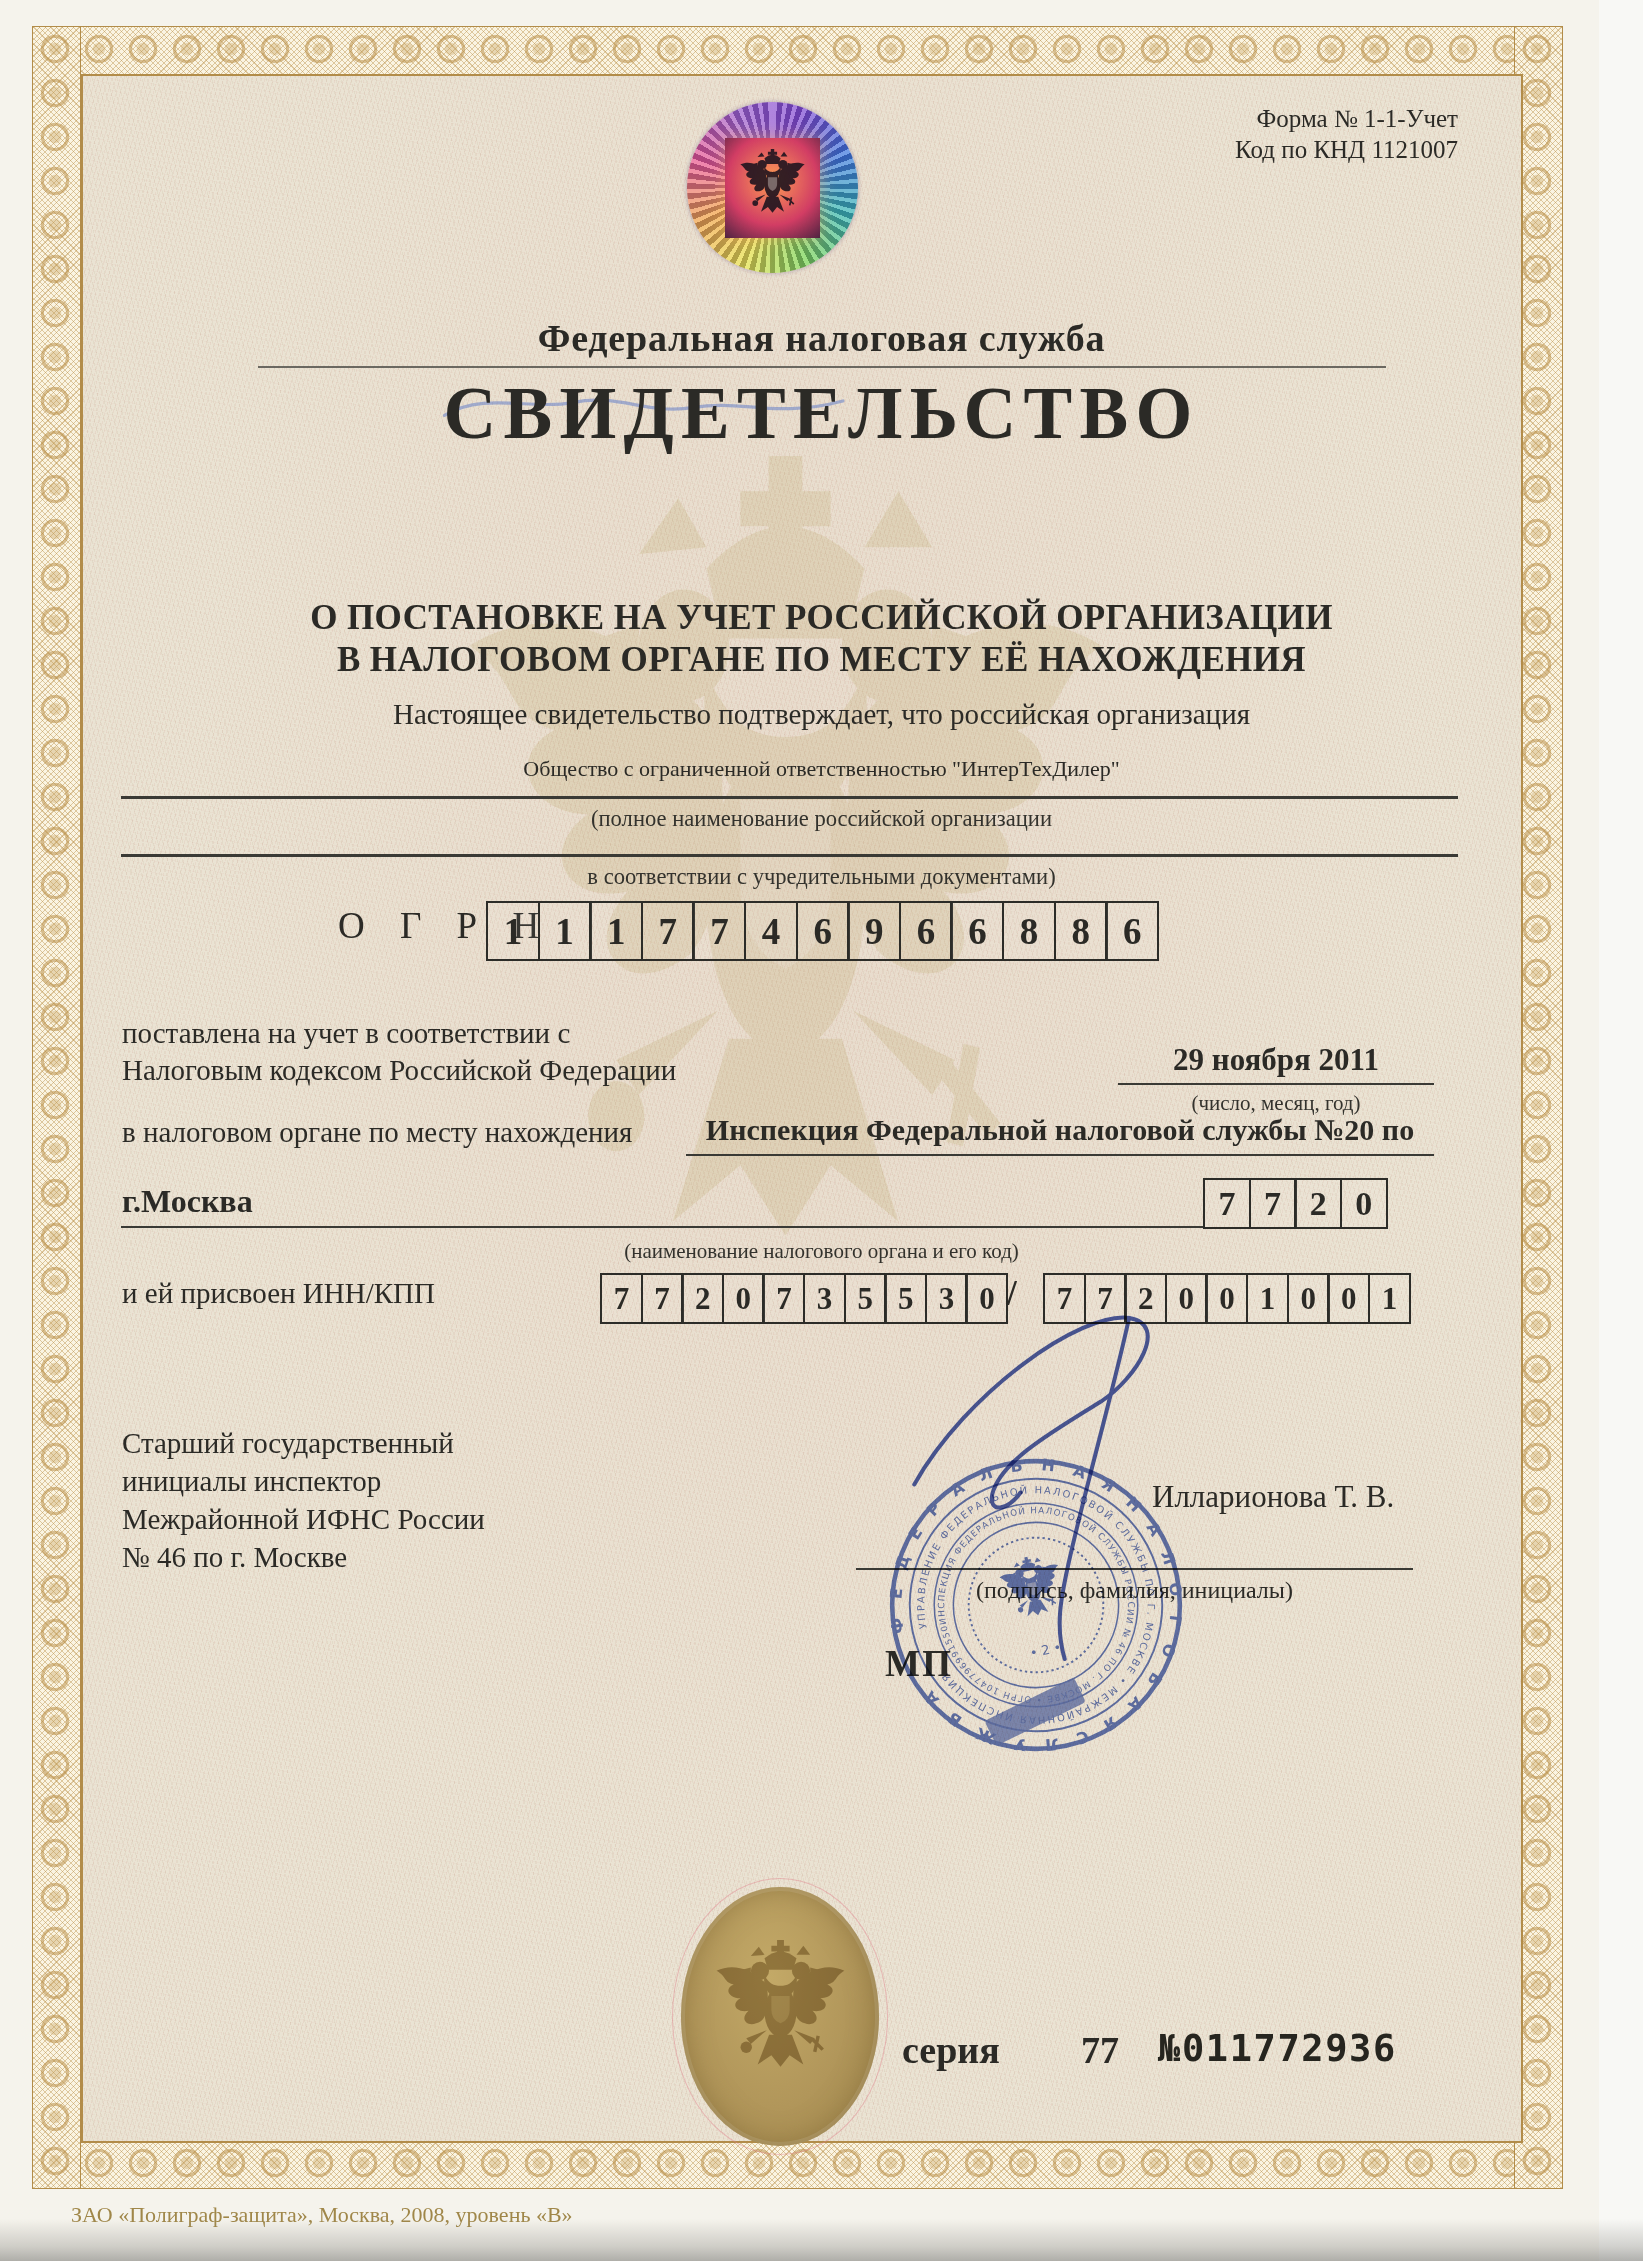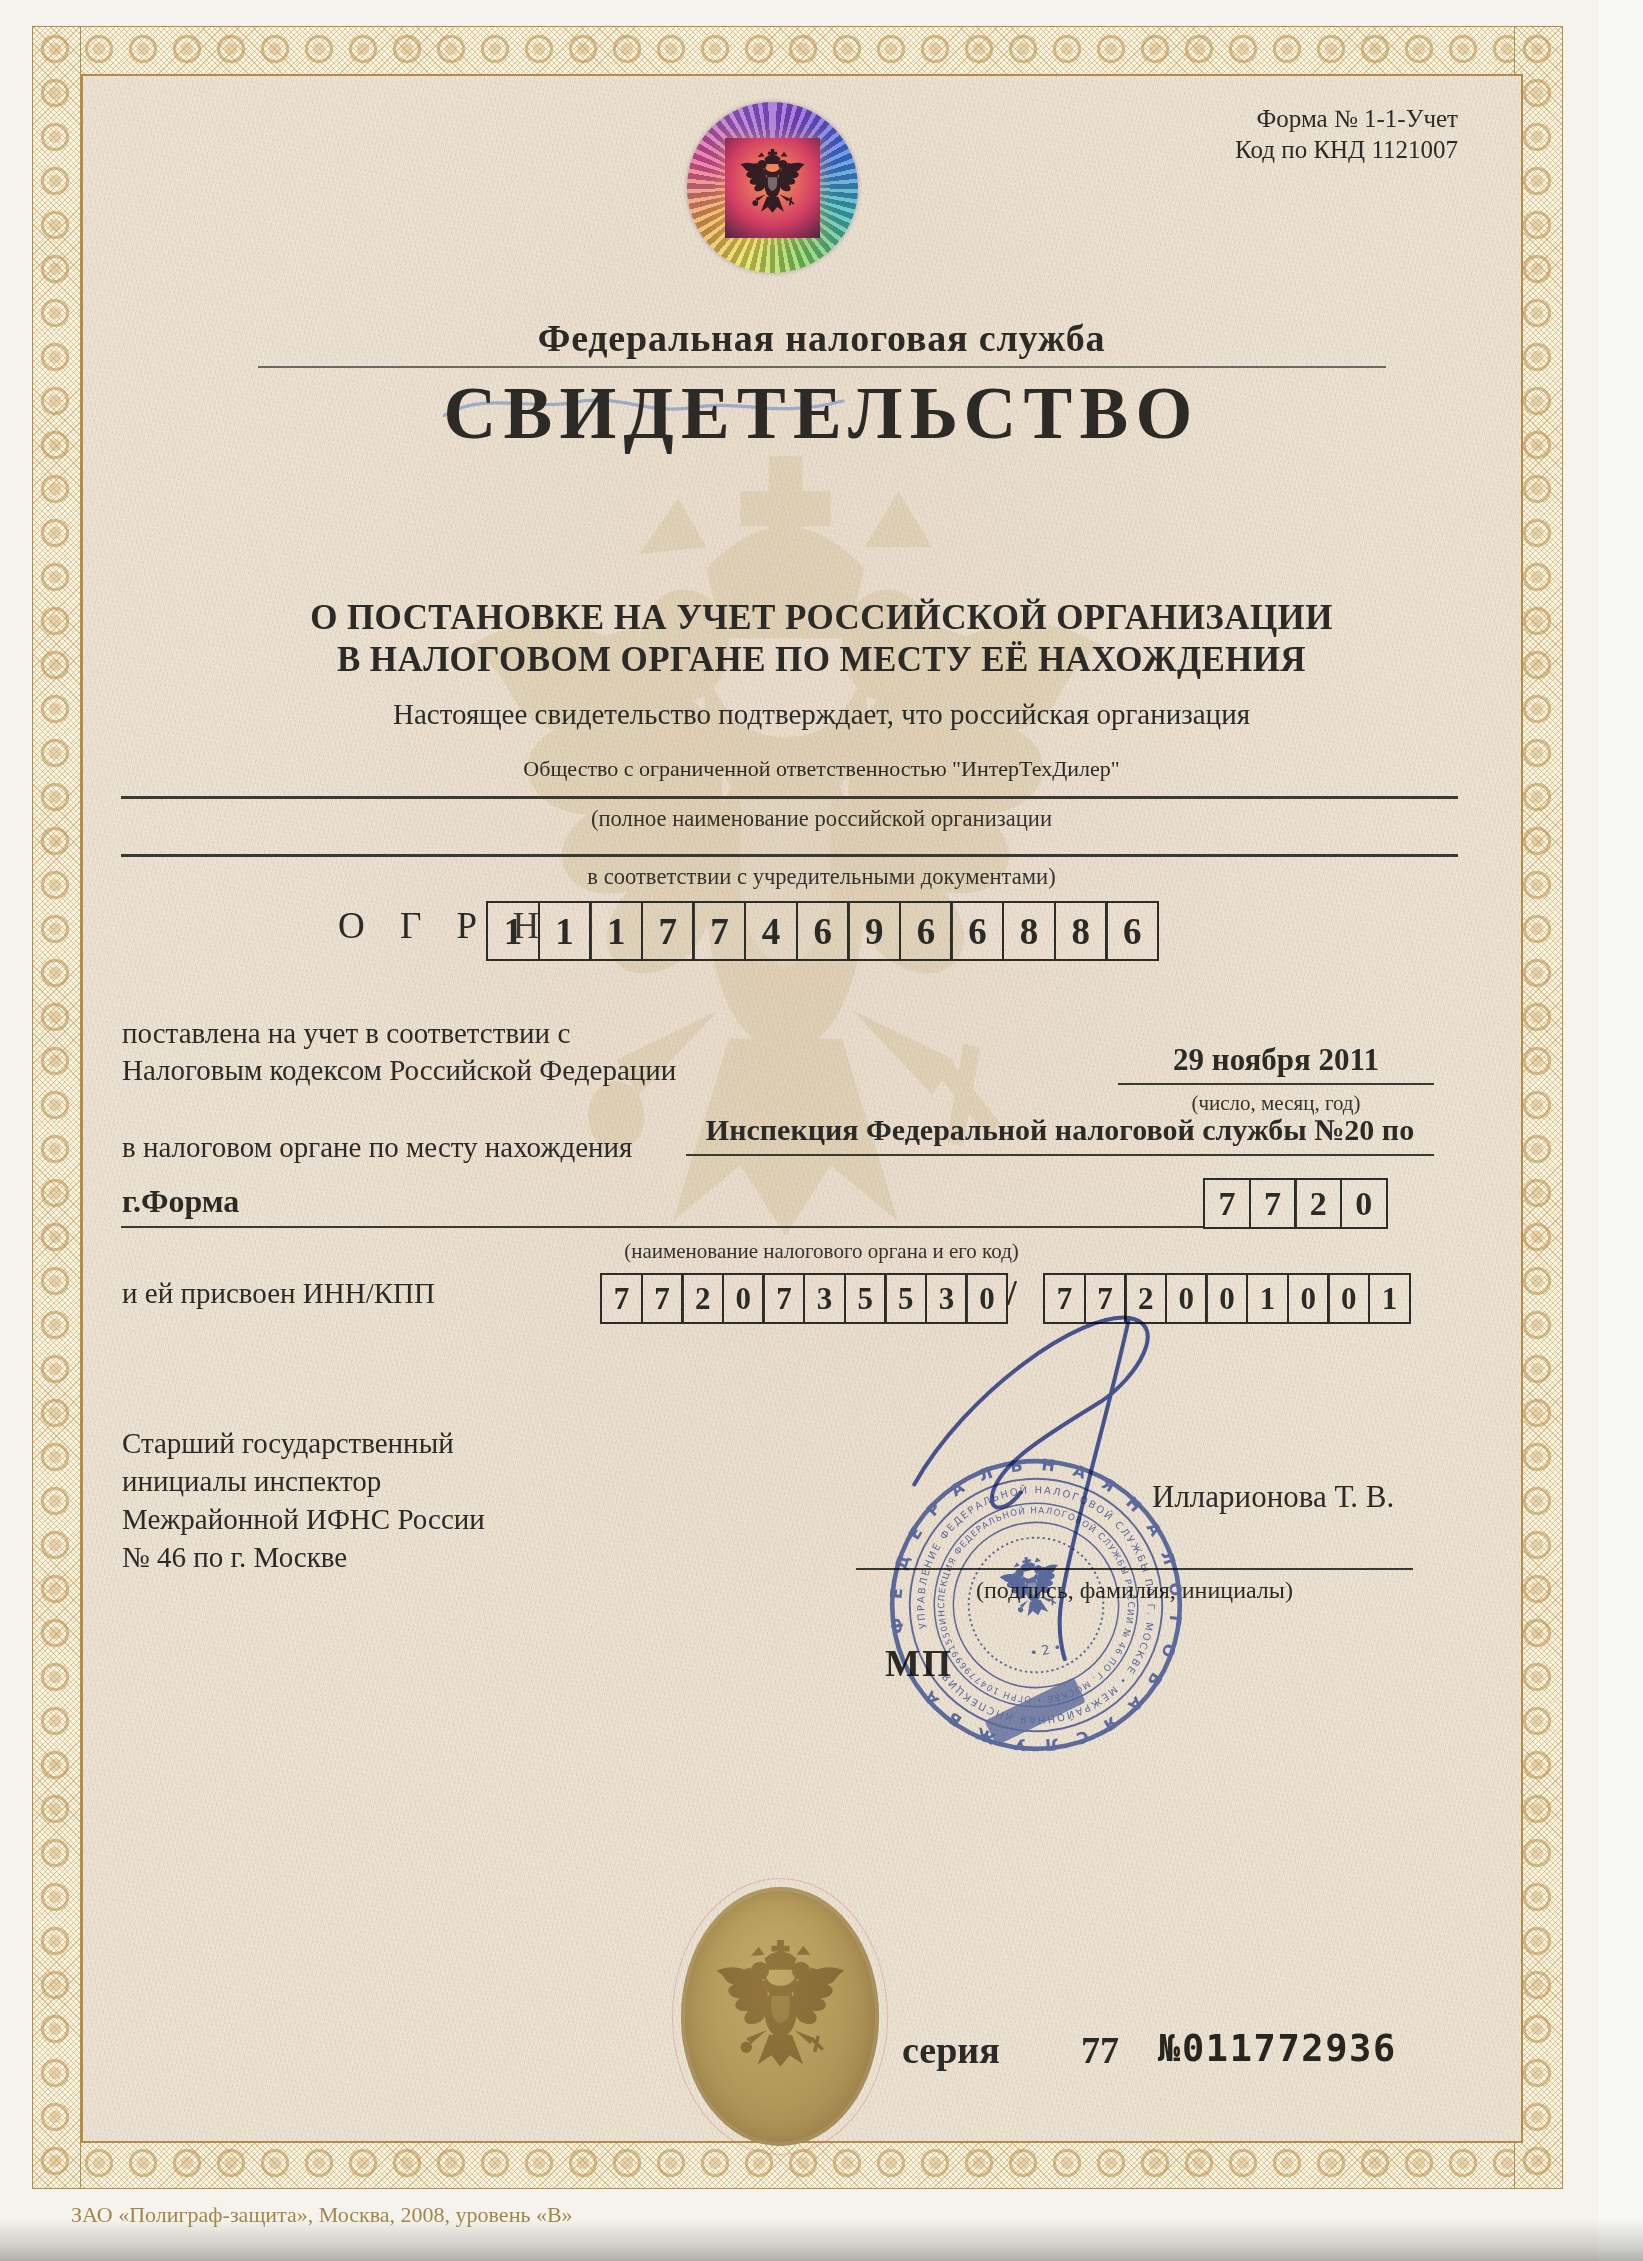"в налоговом органе по месту нахождения" div.abs { margin-top: 15px -> none }
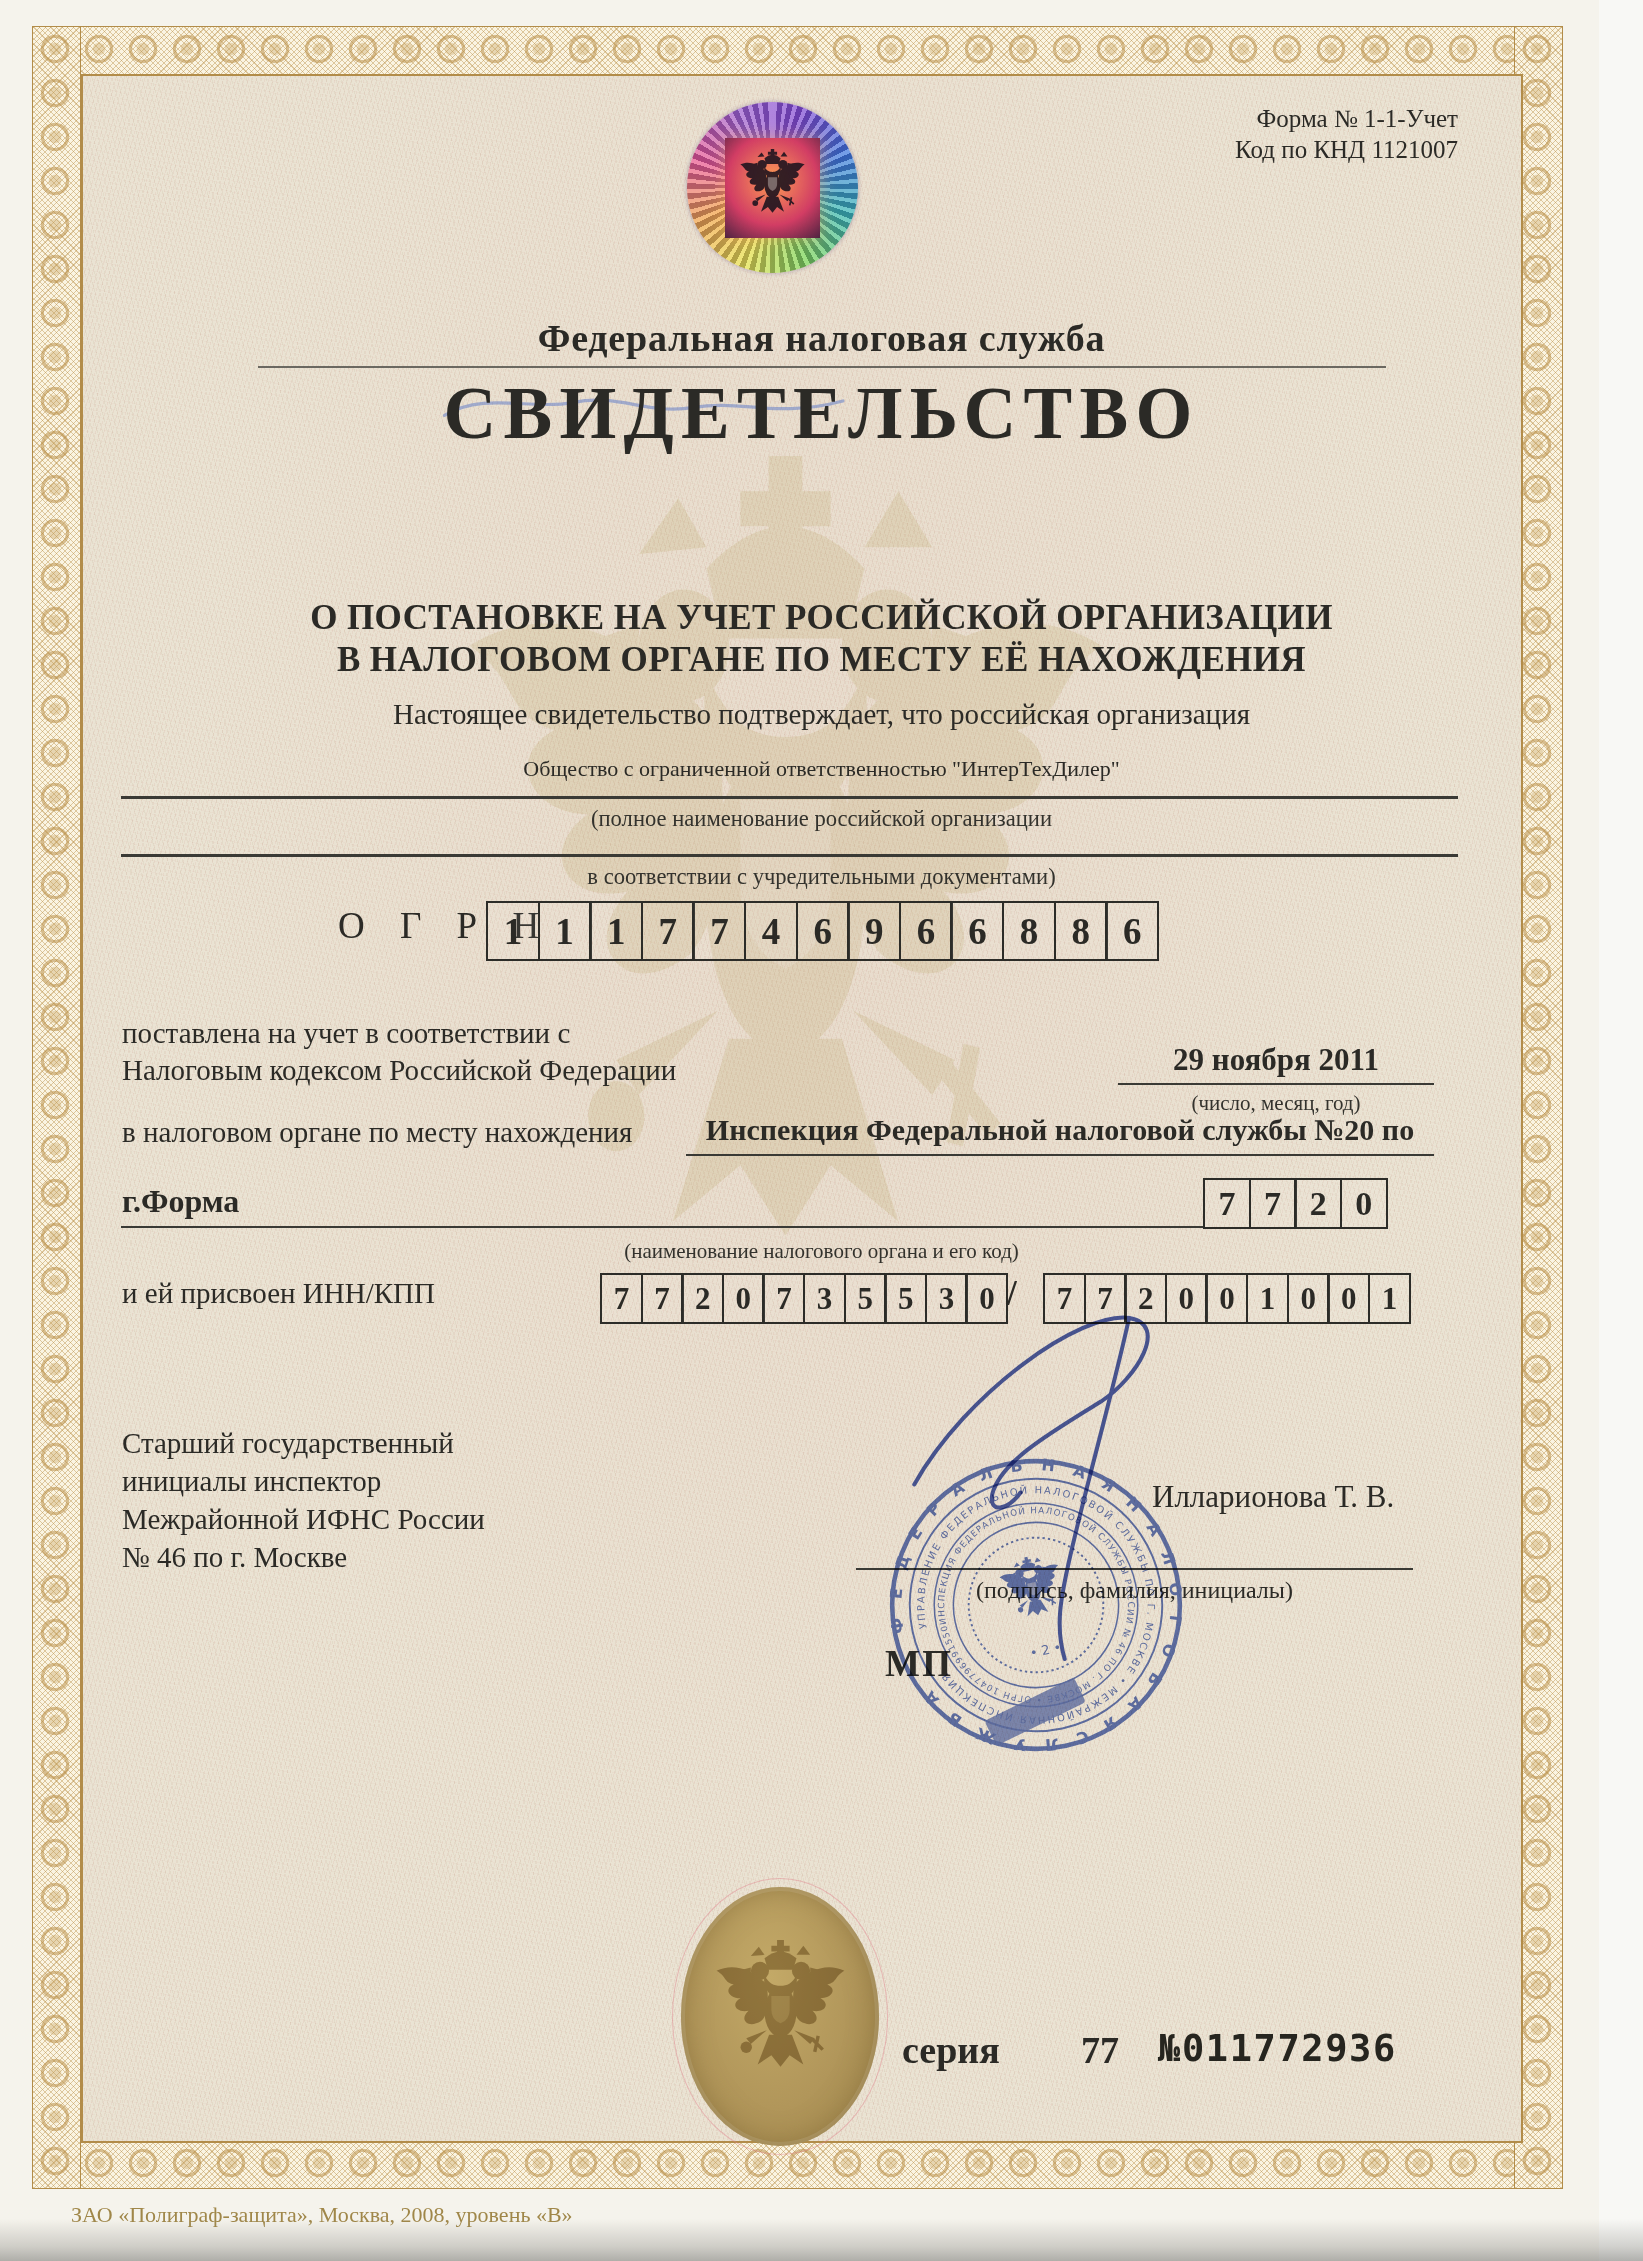"г.Форма" div.abs { text: г.Форма -> г.Москва }
